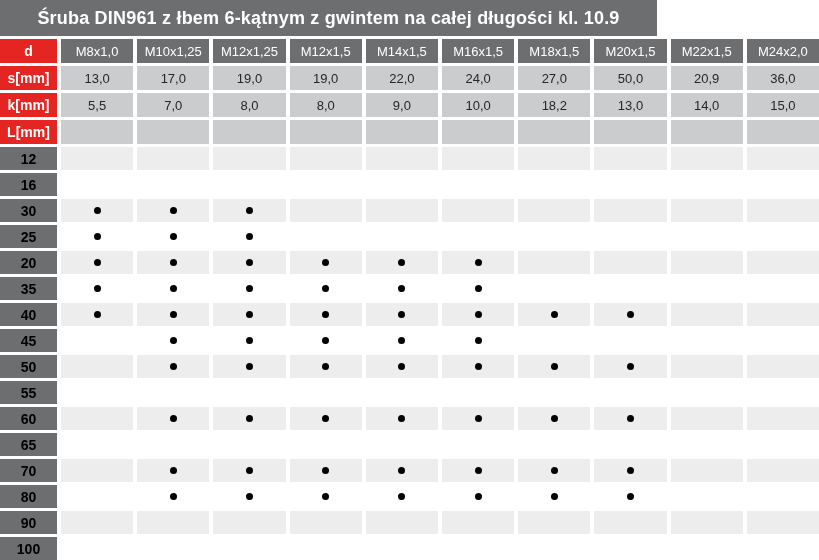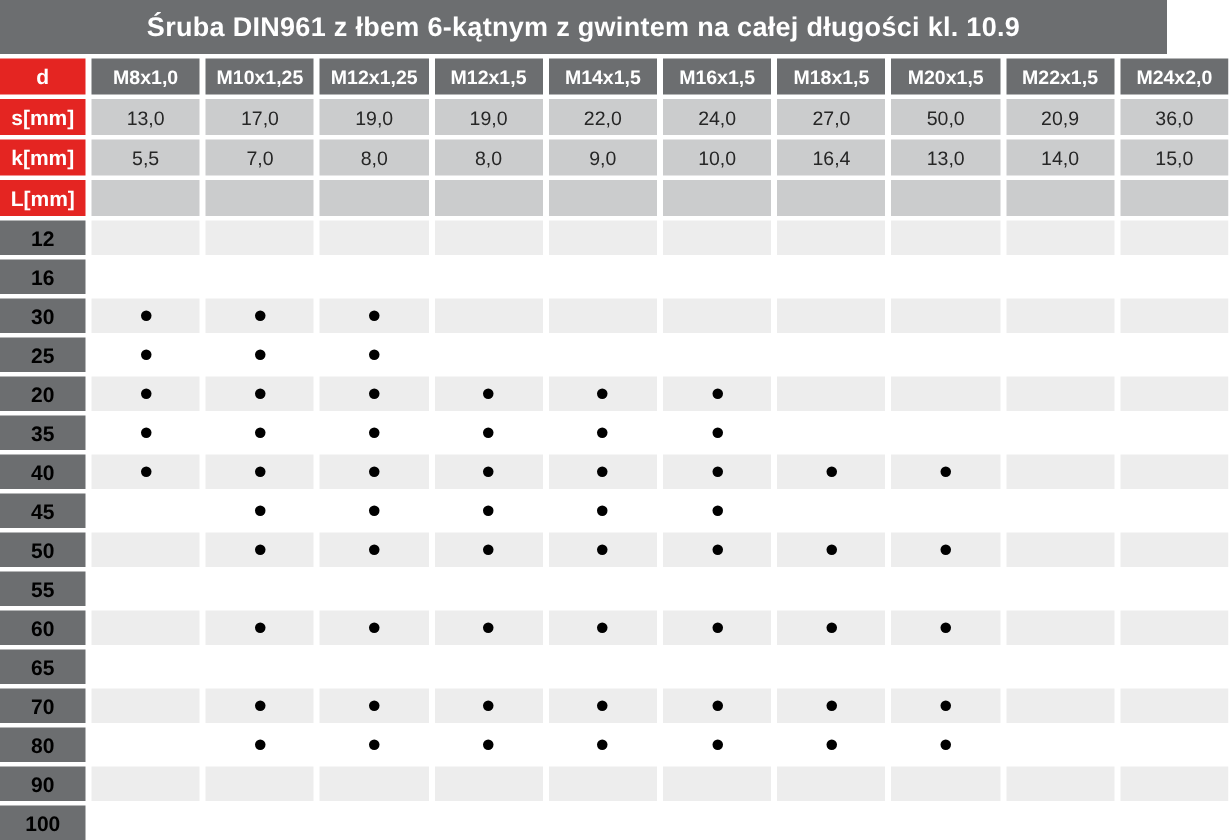"Śruba DIN961 z łbem 6-kątnym" .title-bar { width: 778px -> 657px }
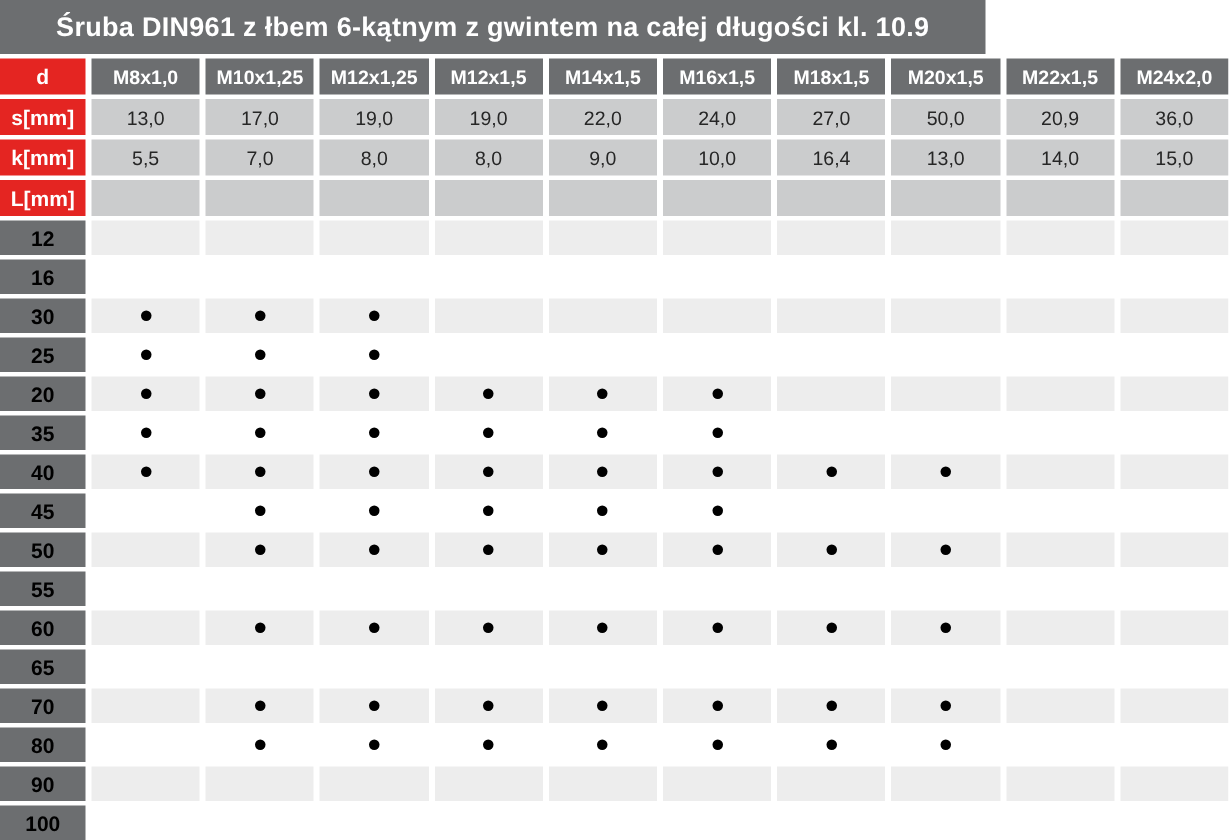"M8x1,0" .cell.hdr { font-weight: bold -> normal }
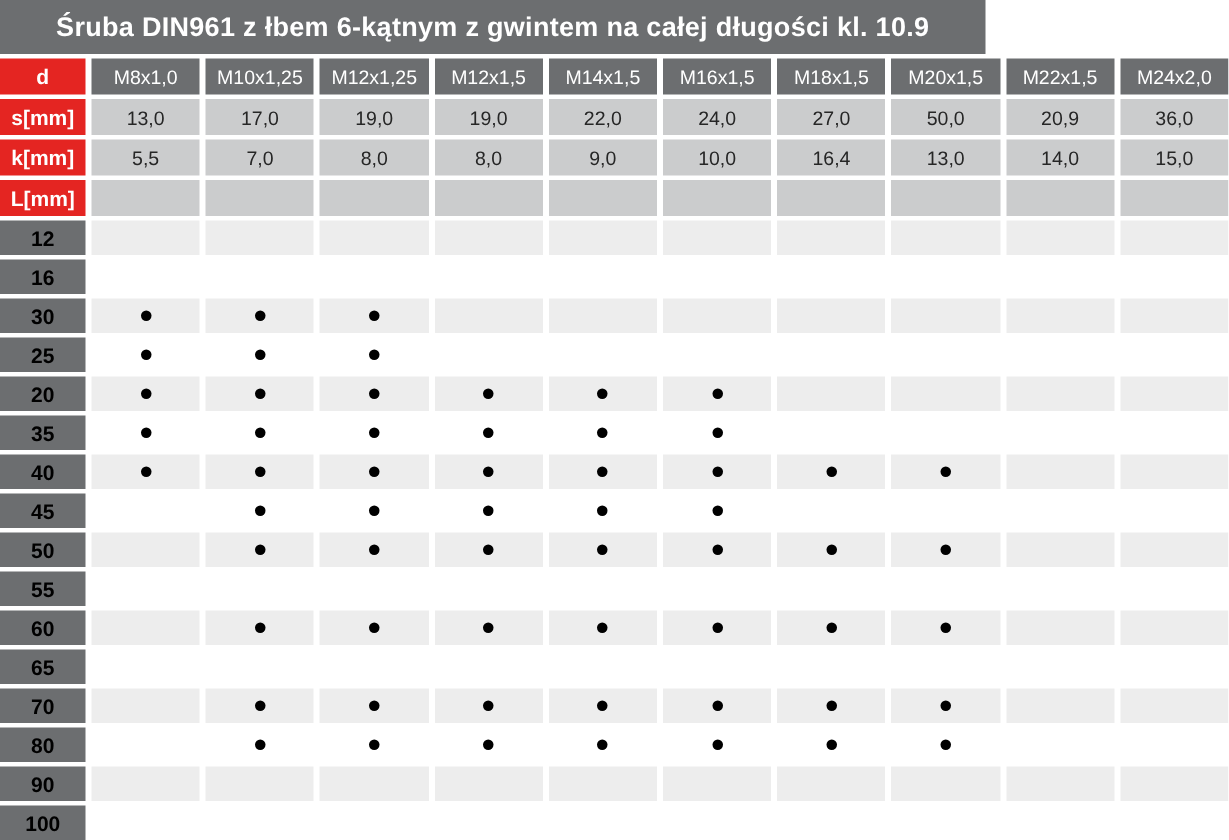"16,4" div.cell { text: 16,4 -> 18,2 }
